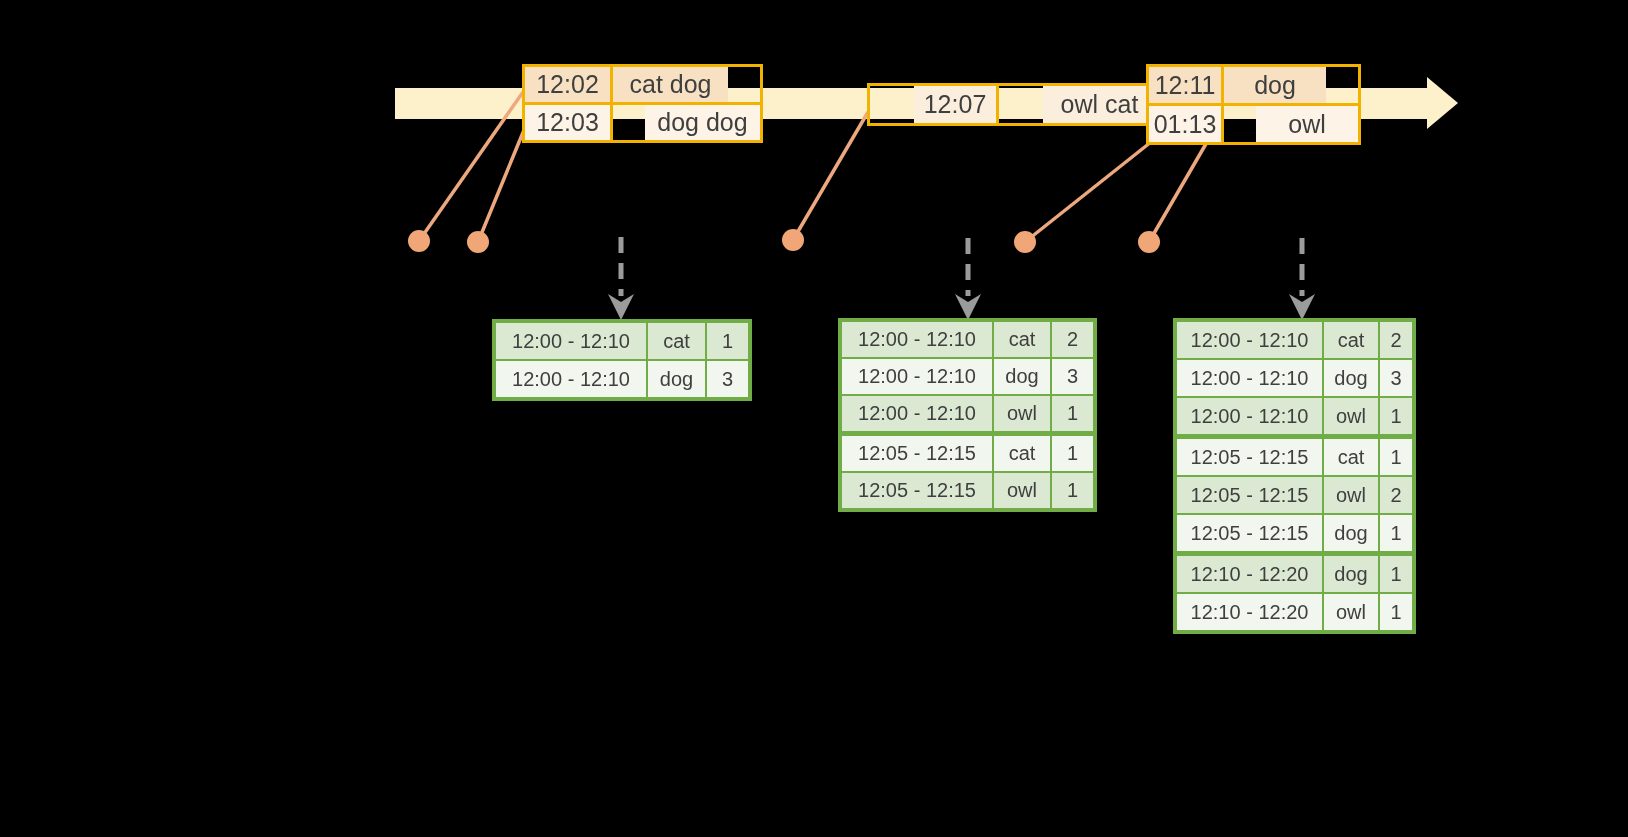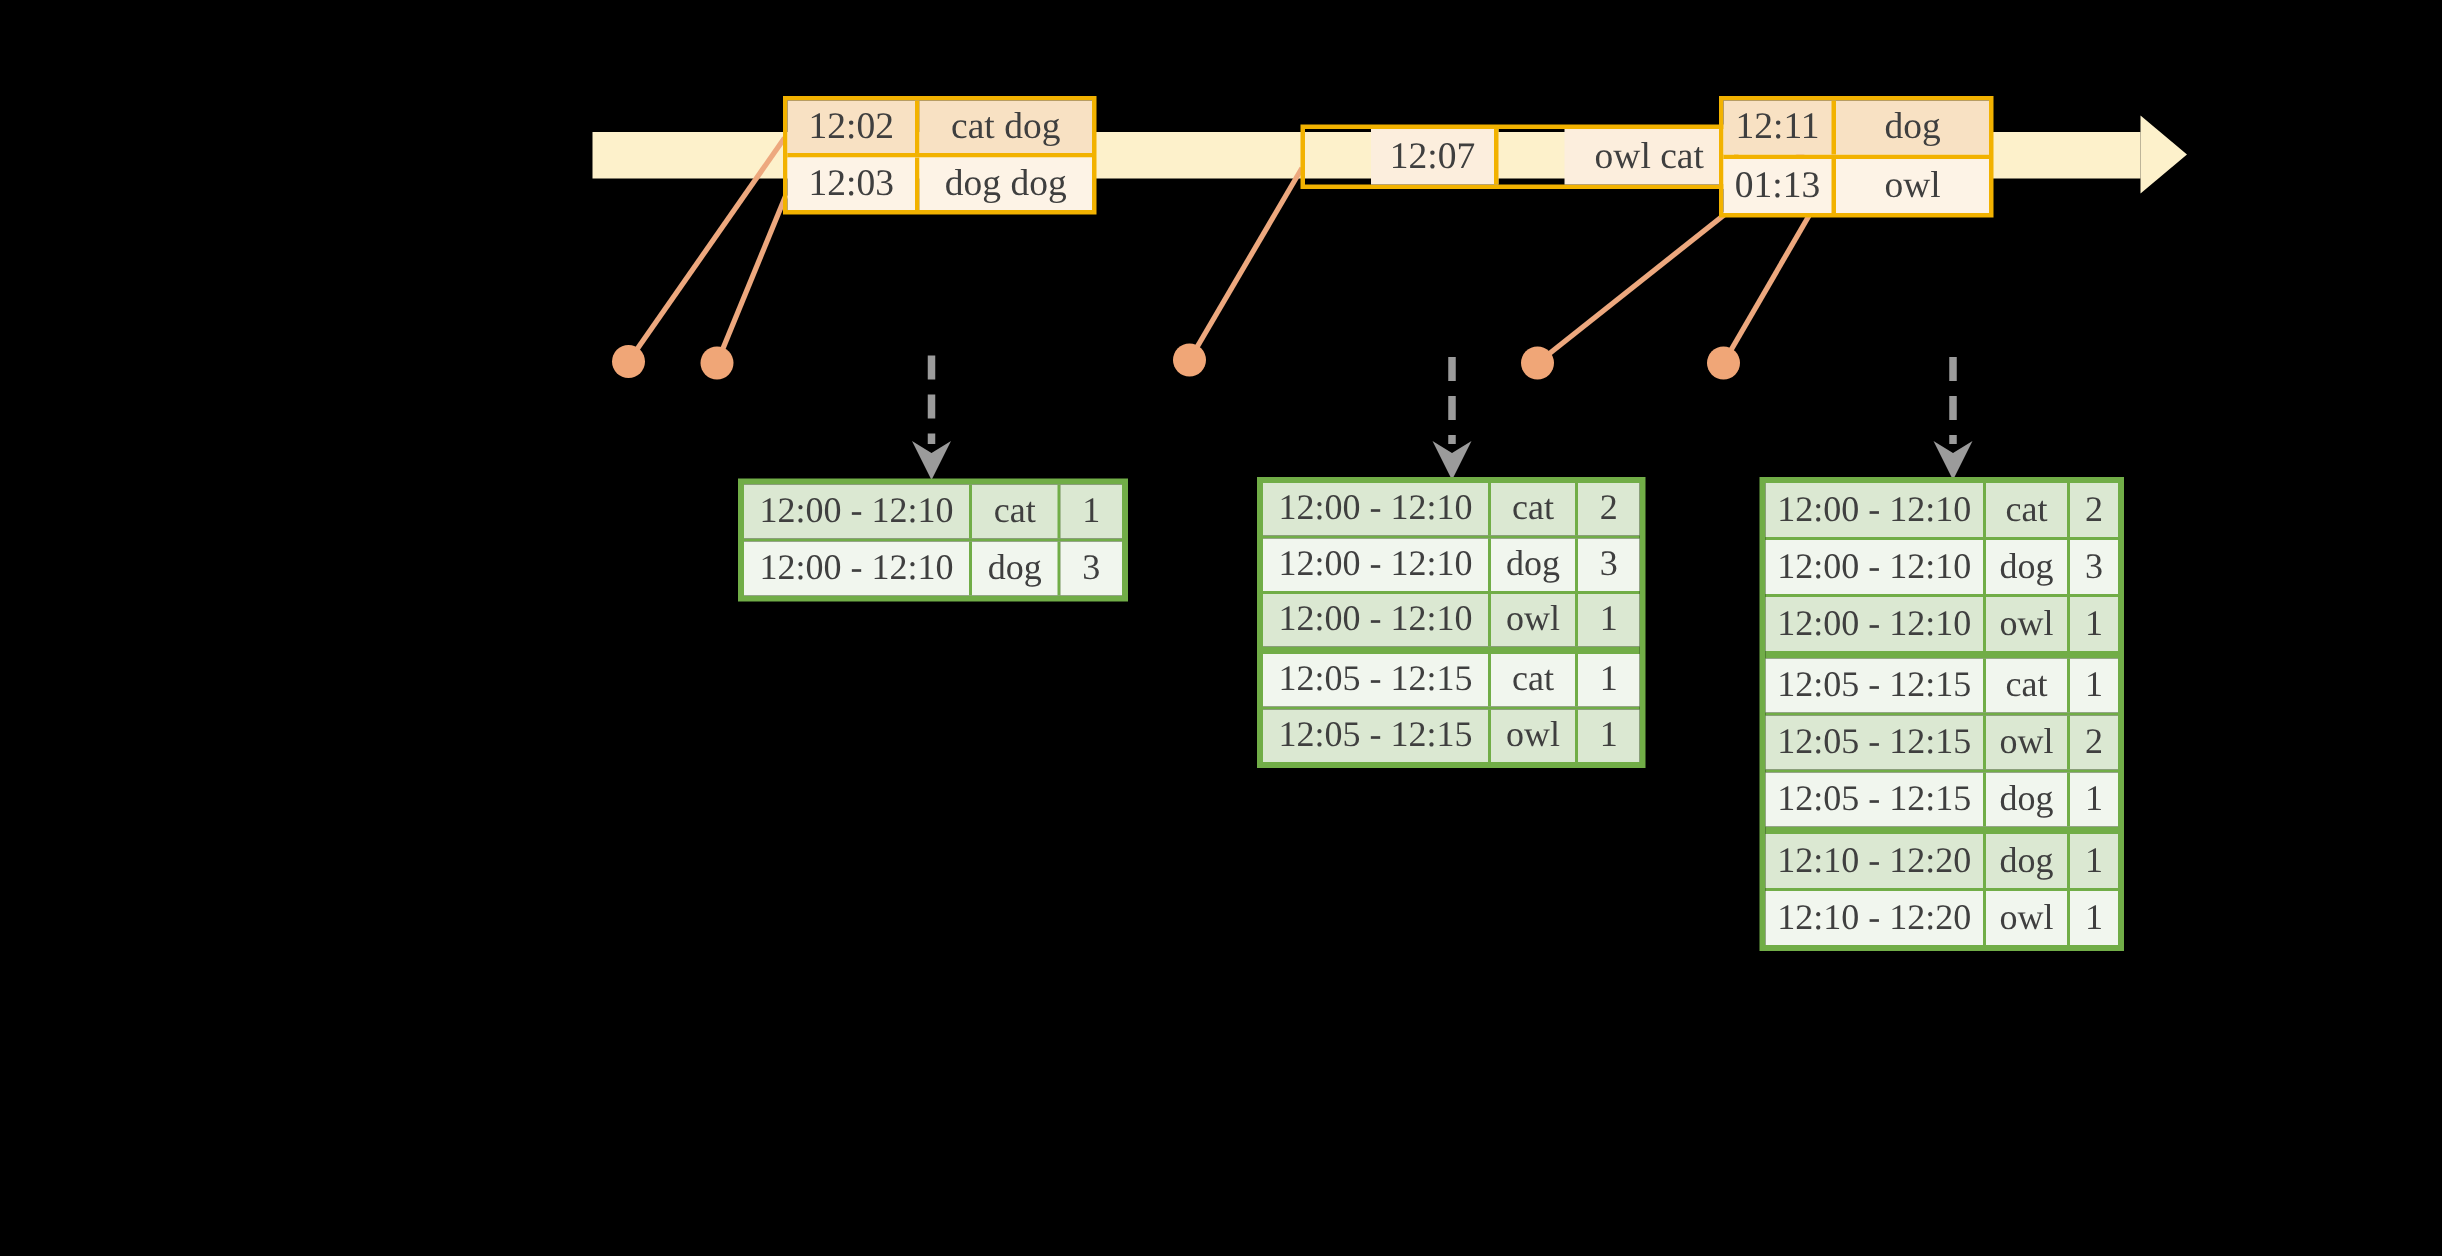"12:02" .canvas { font-family: Liberation Serif, serif -> Liberation Sans, sans-serif }
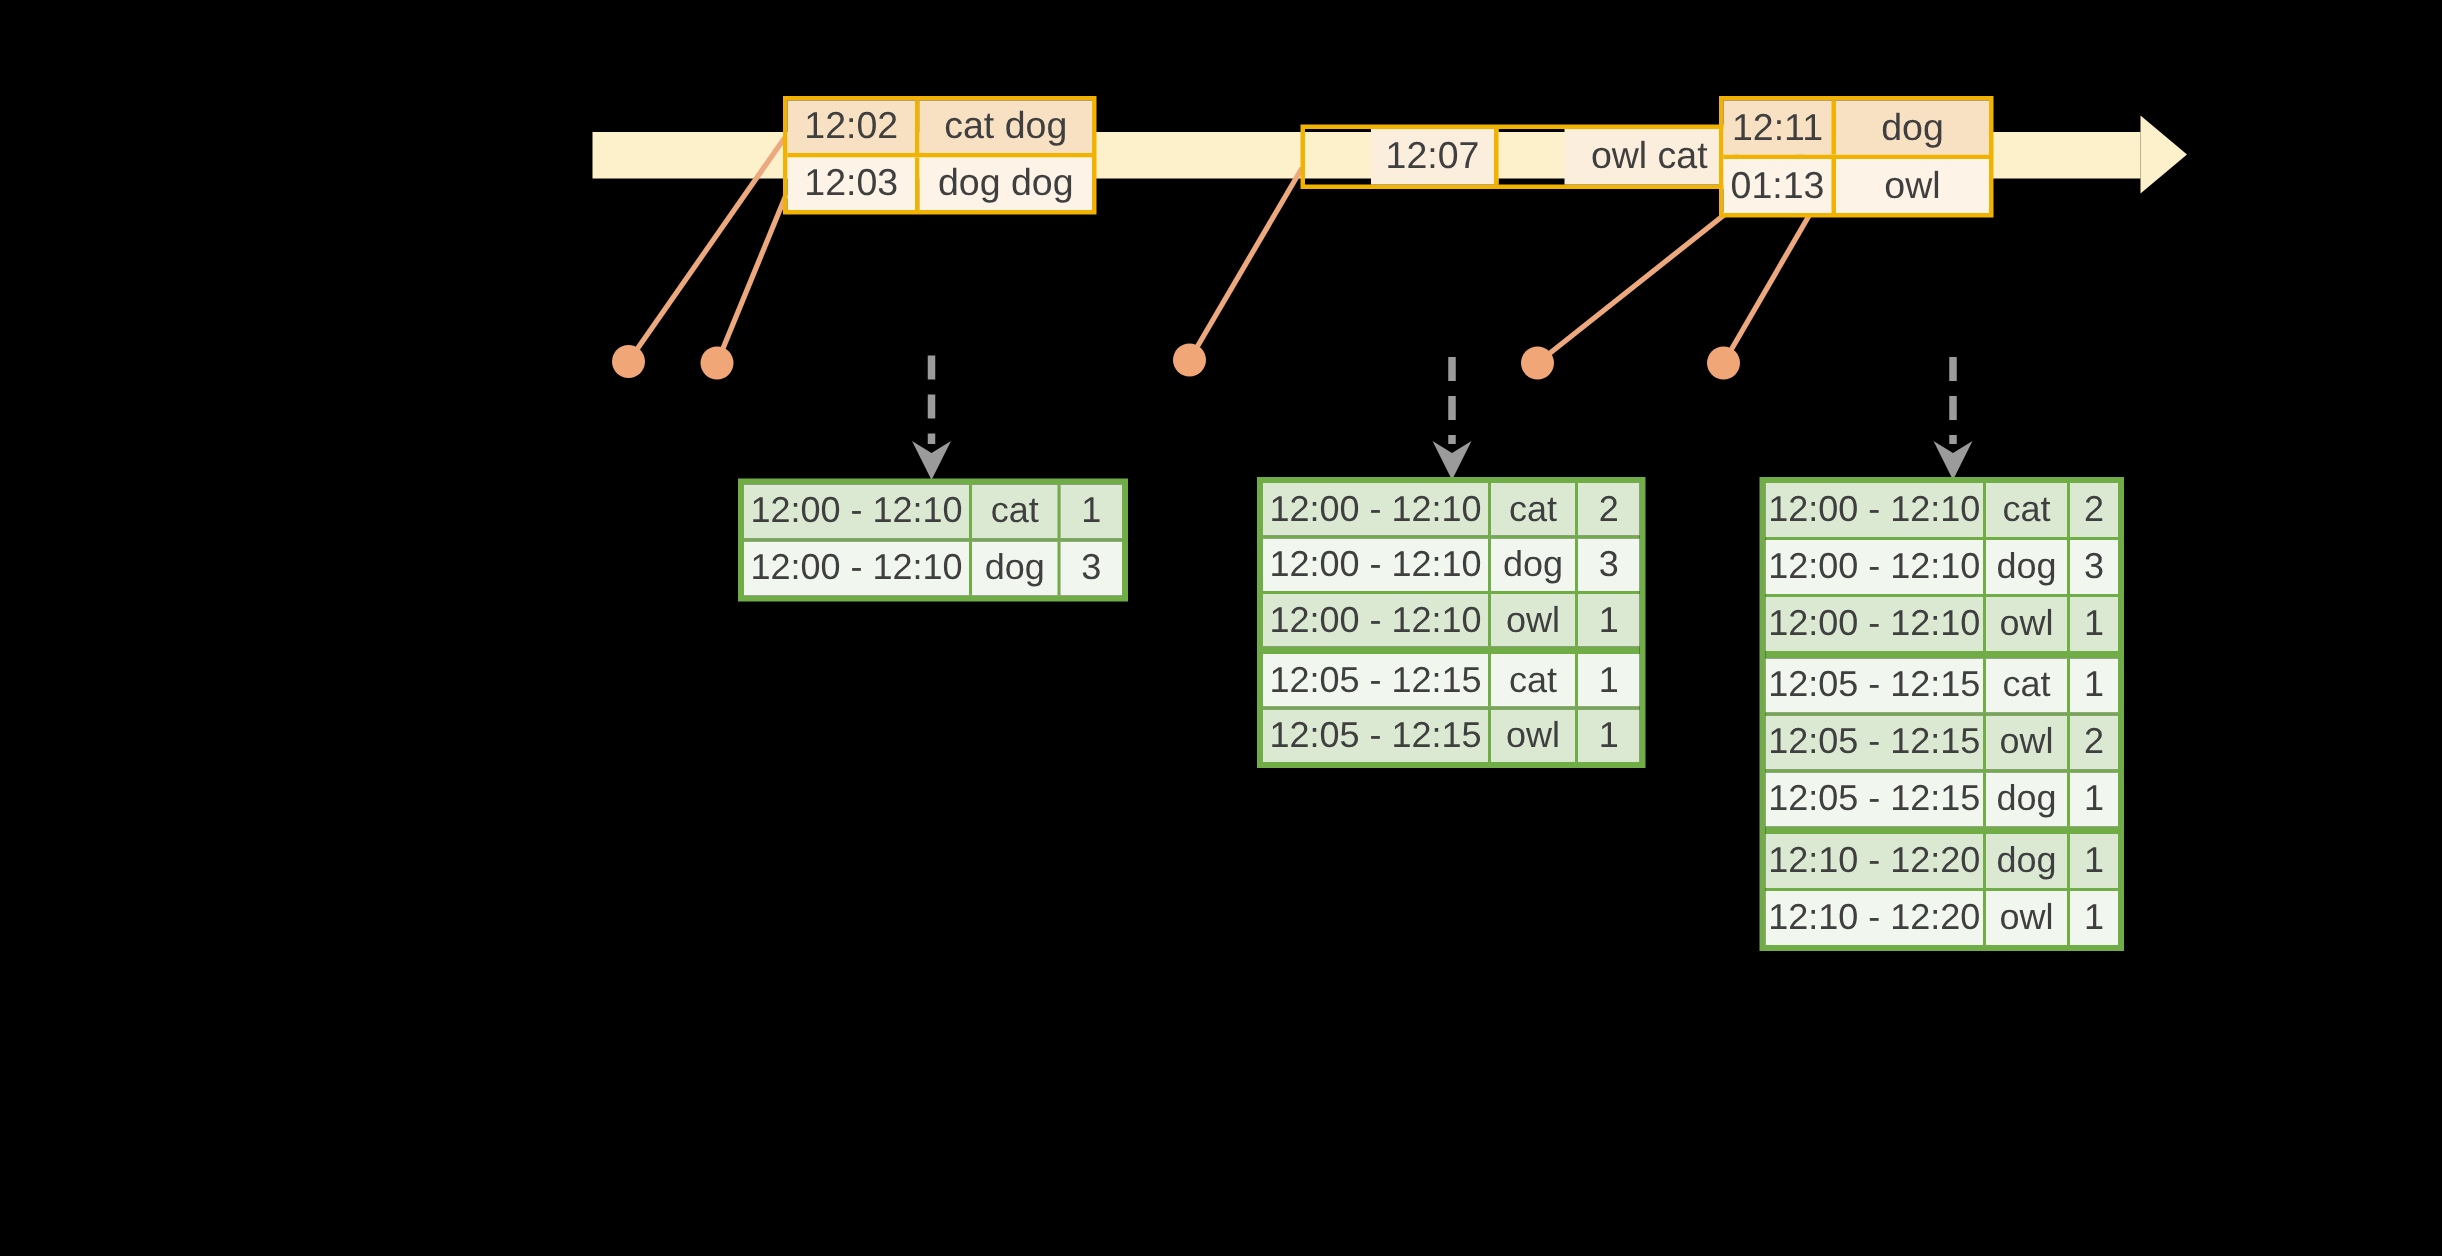"12:03" .etable .erow + .erow { gap: none -> 32px }
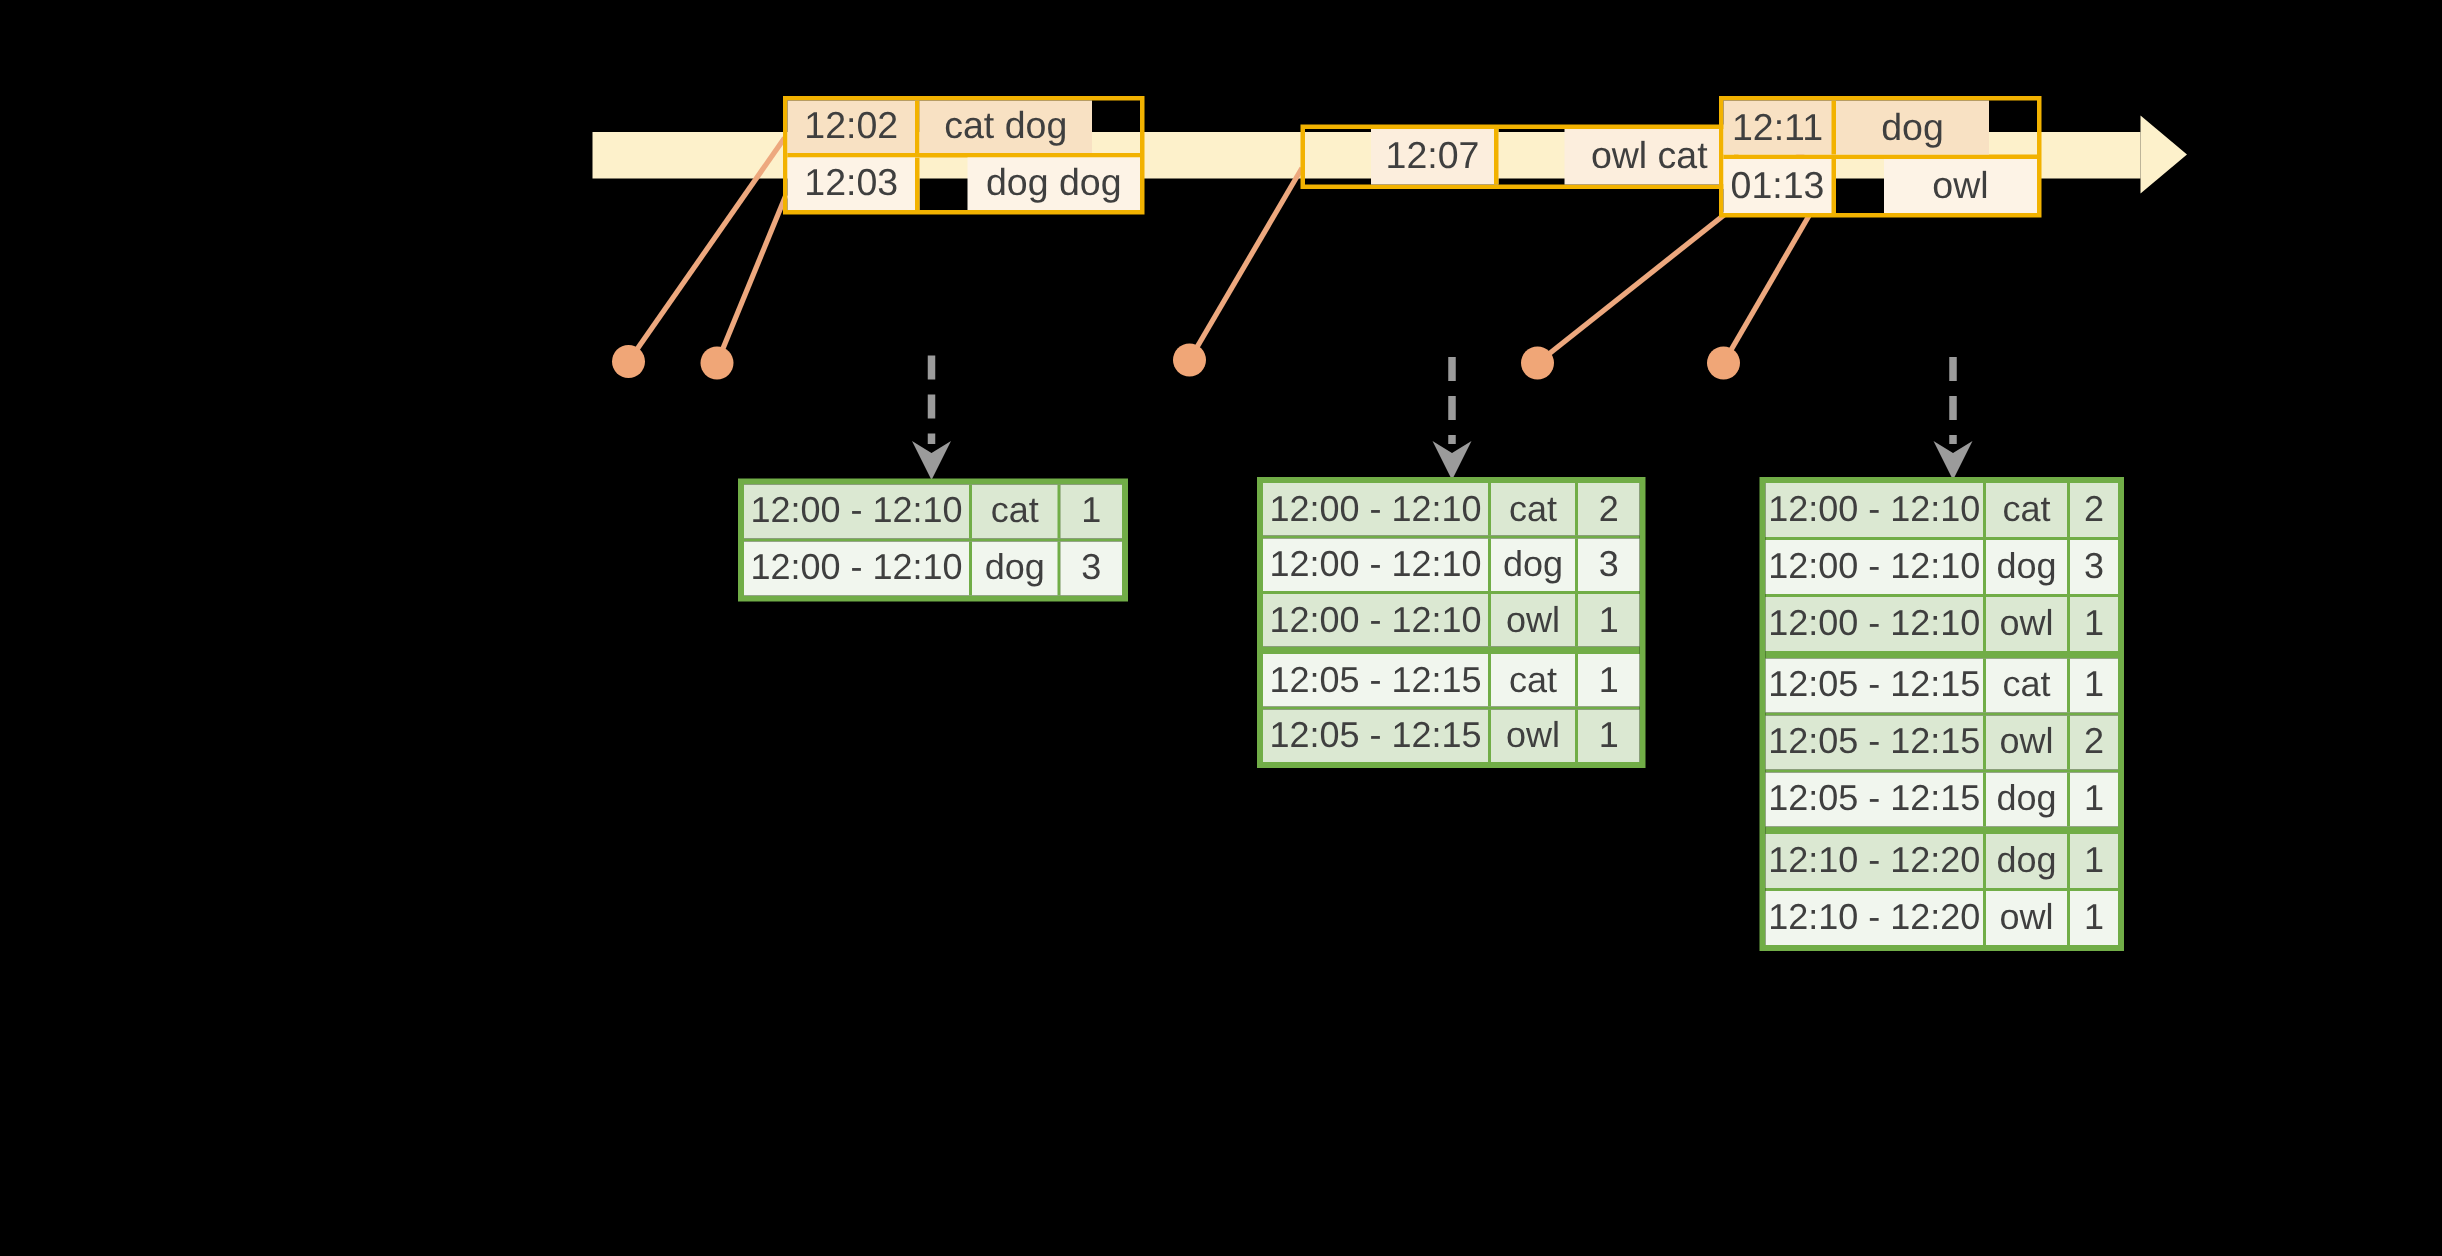"12:00 - 12:10" .rtable .cell { font-size: 24px -> 20px }
